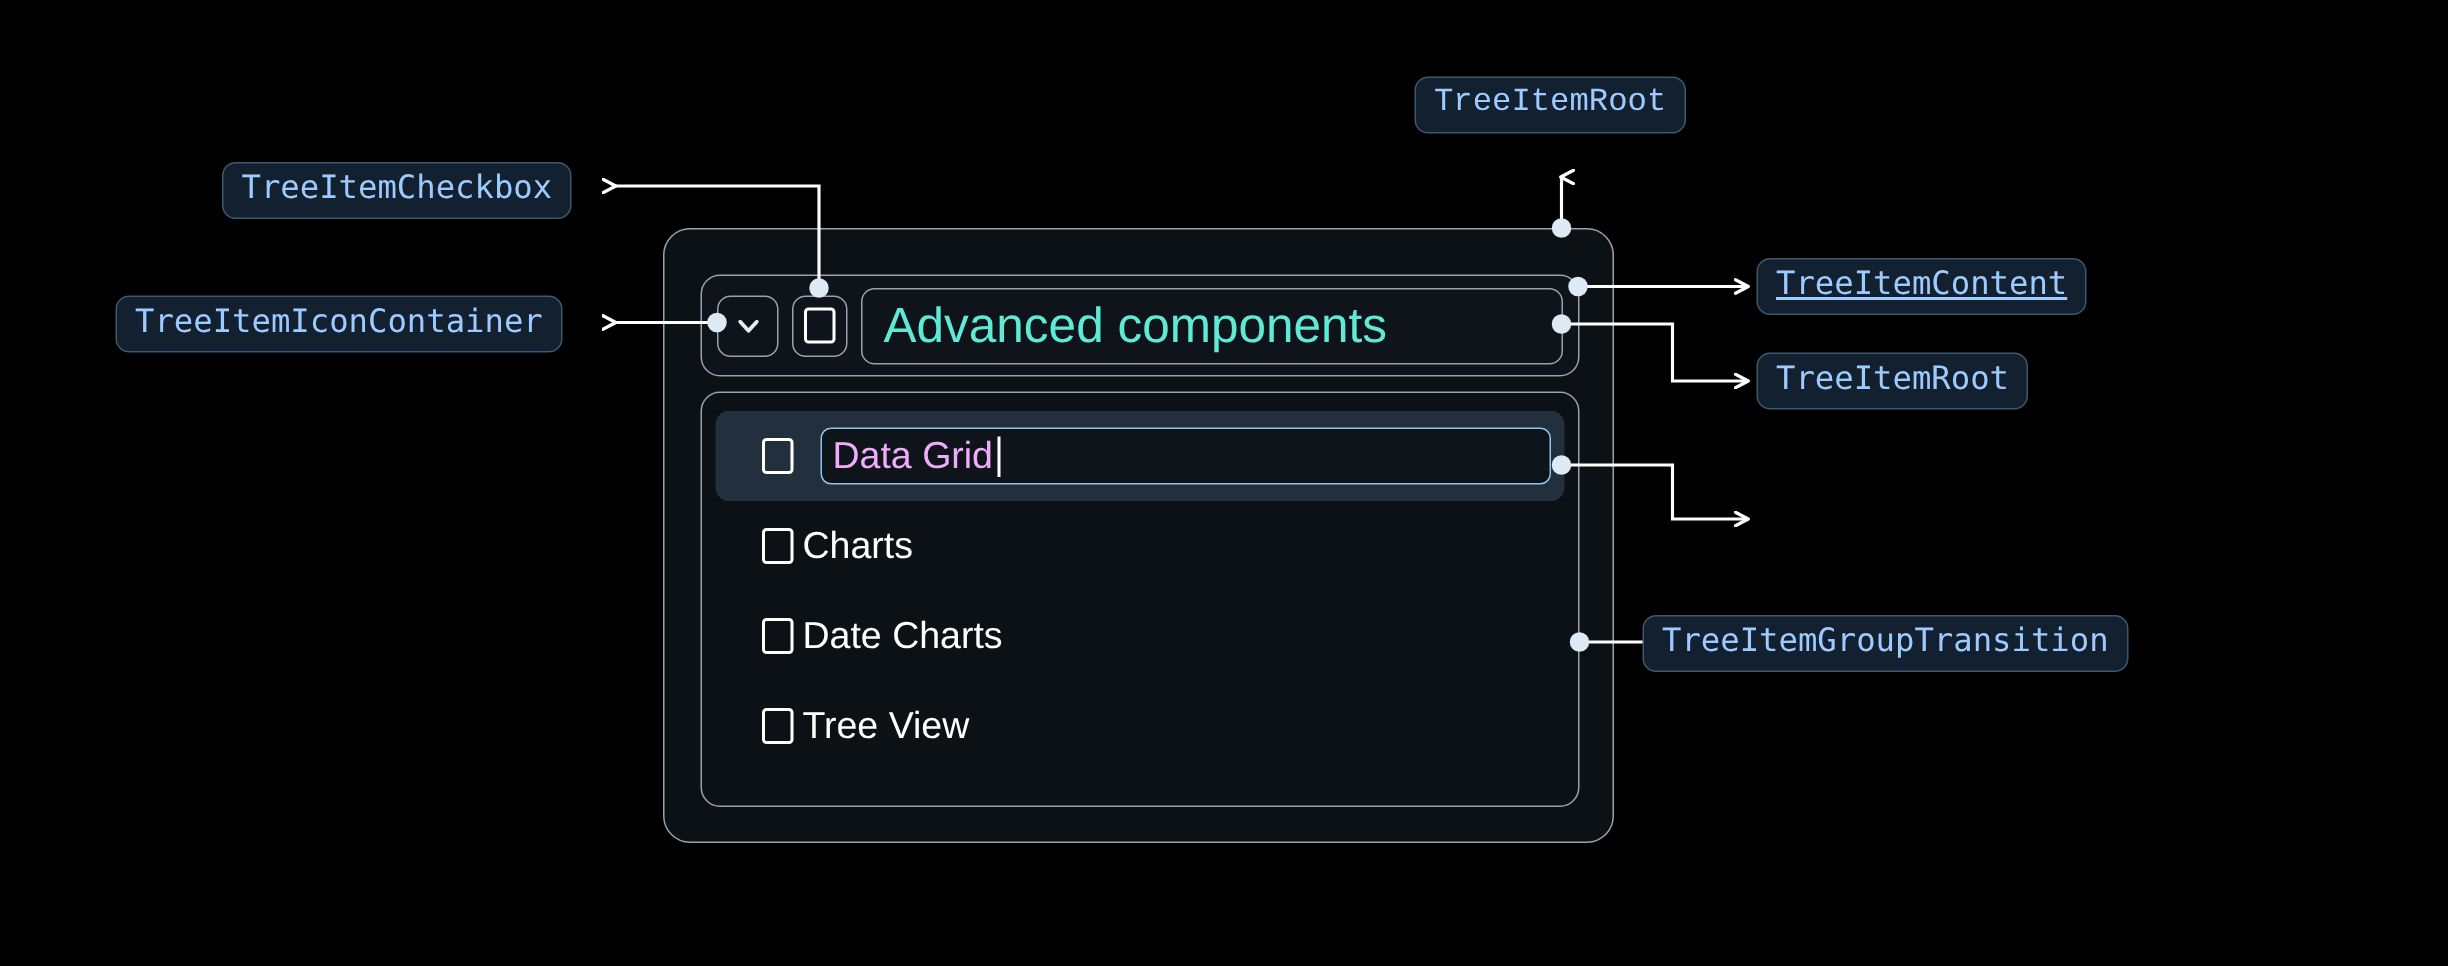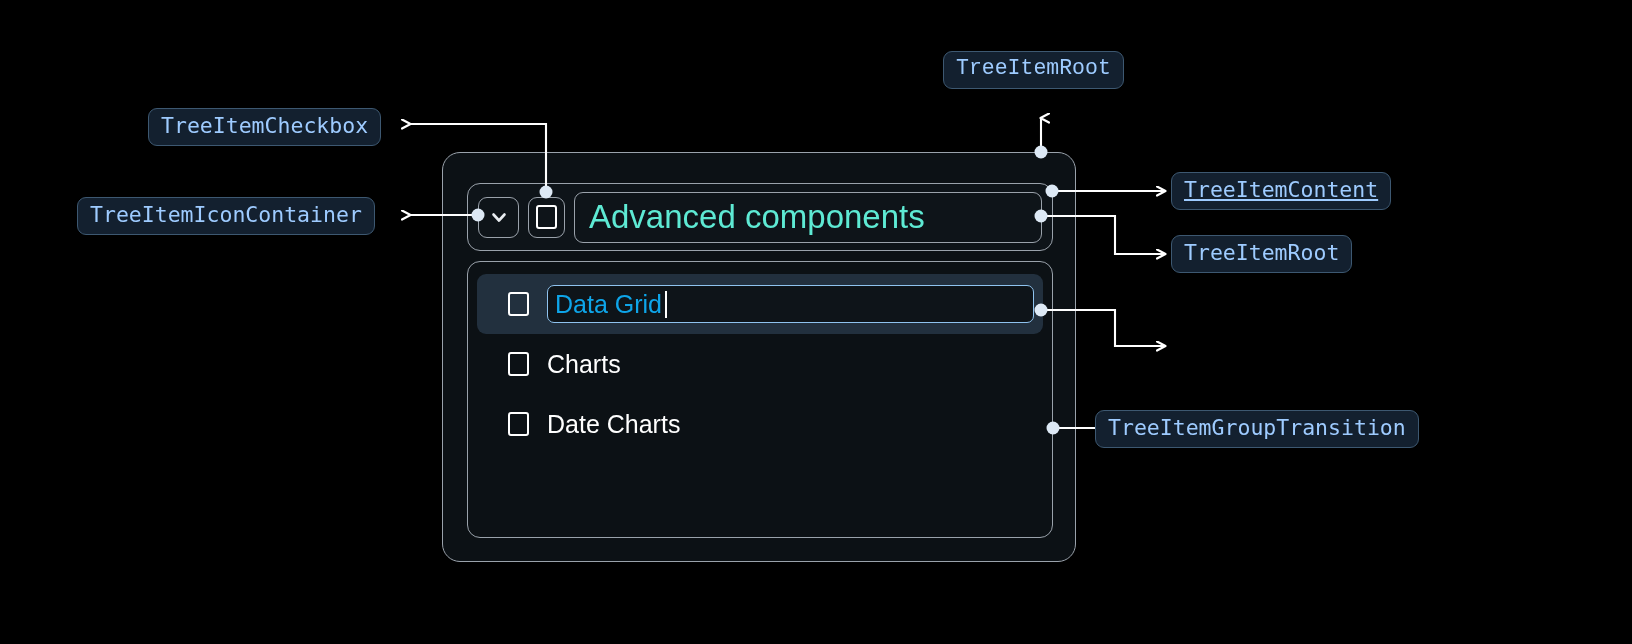"Data Grid" .label-input { color: #0ea5e9 -> #f0abfc }
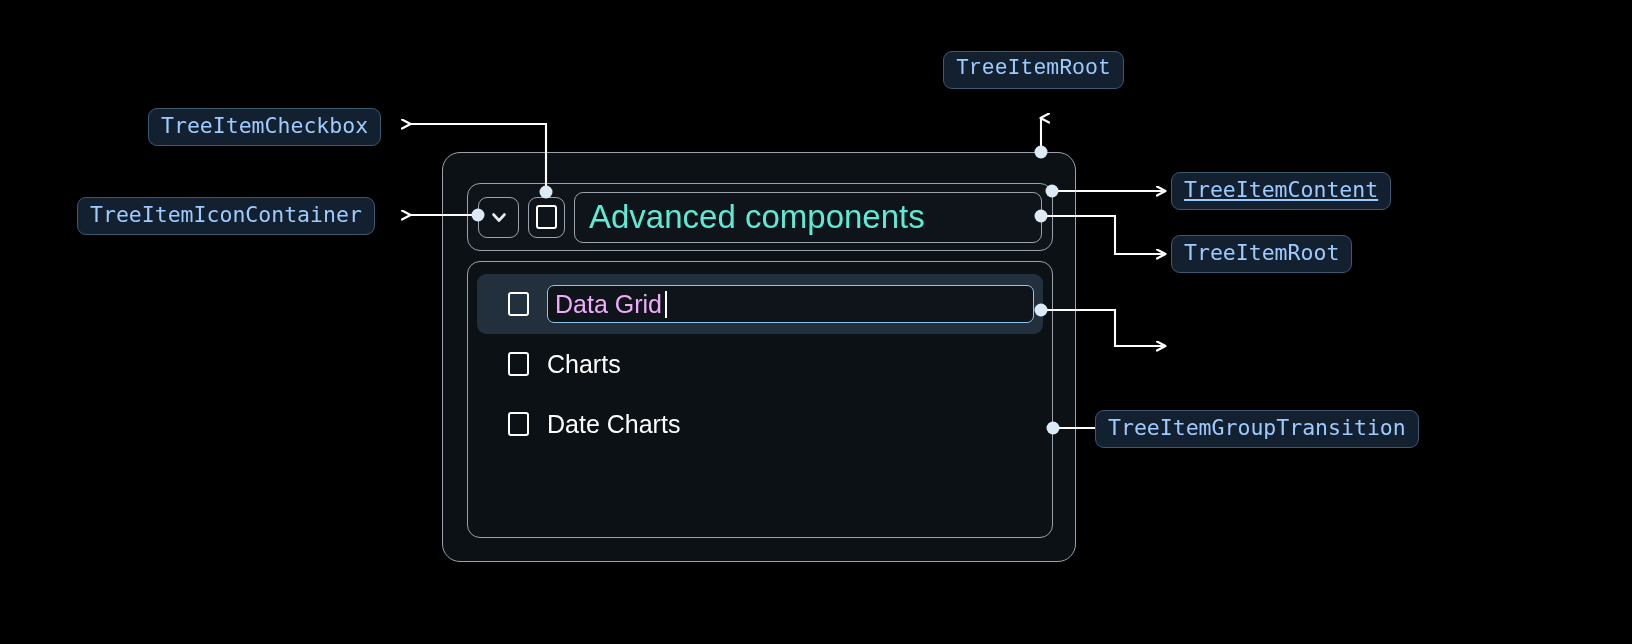"Charts" .child-text { margin-left: 18px -> 6px }
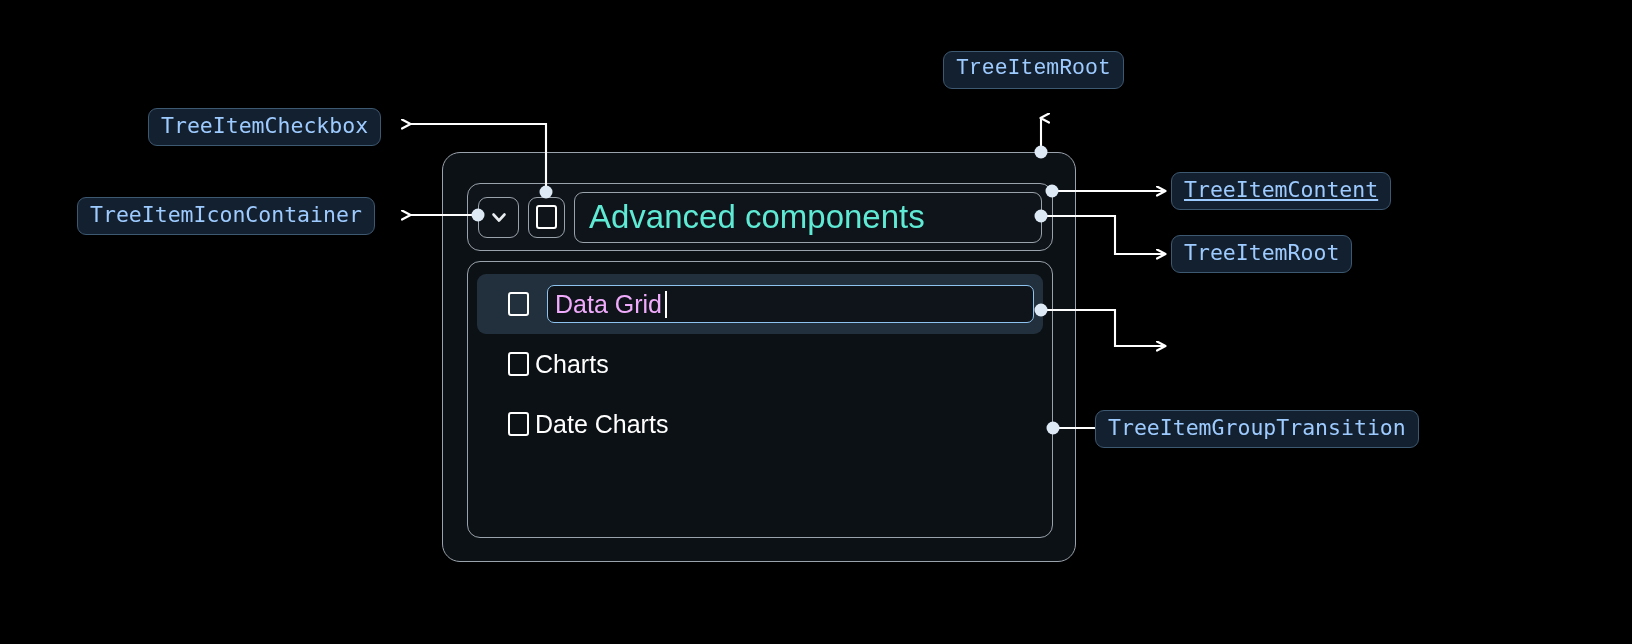"Tree View" div.child-row { html: none -> <div> <span></span> <span>Tree View</span> </div> }
